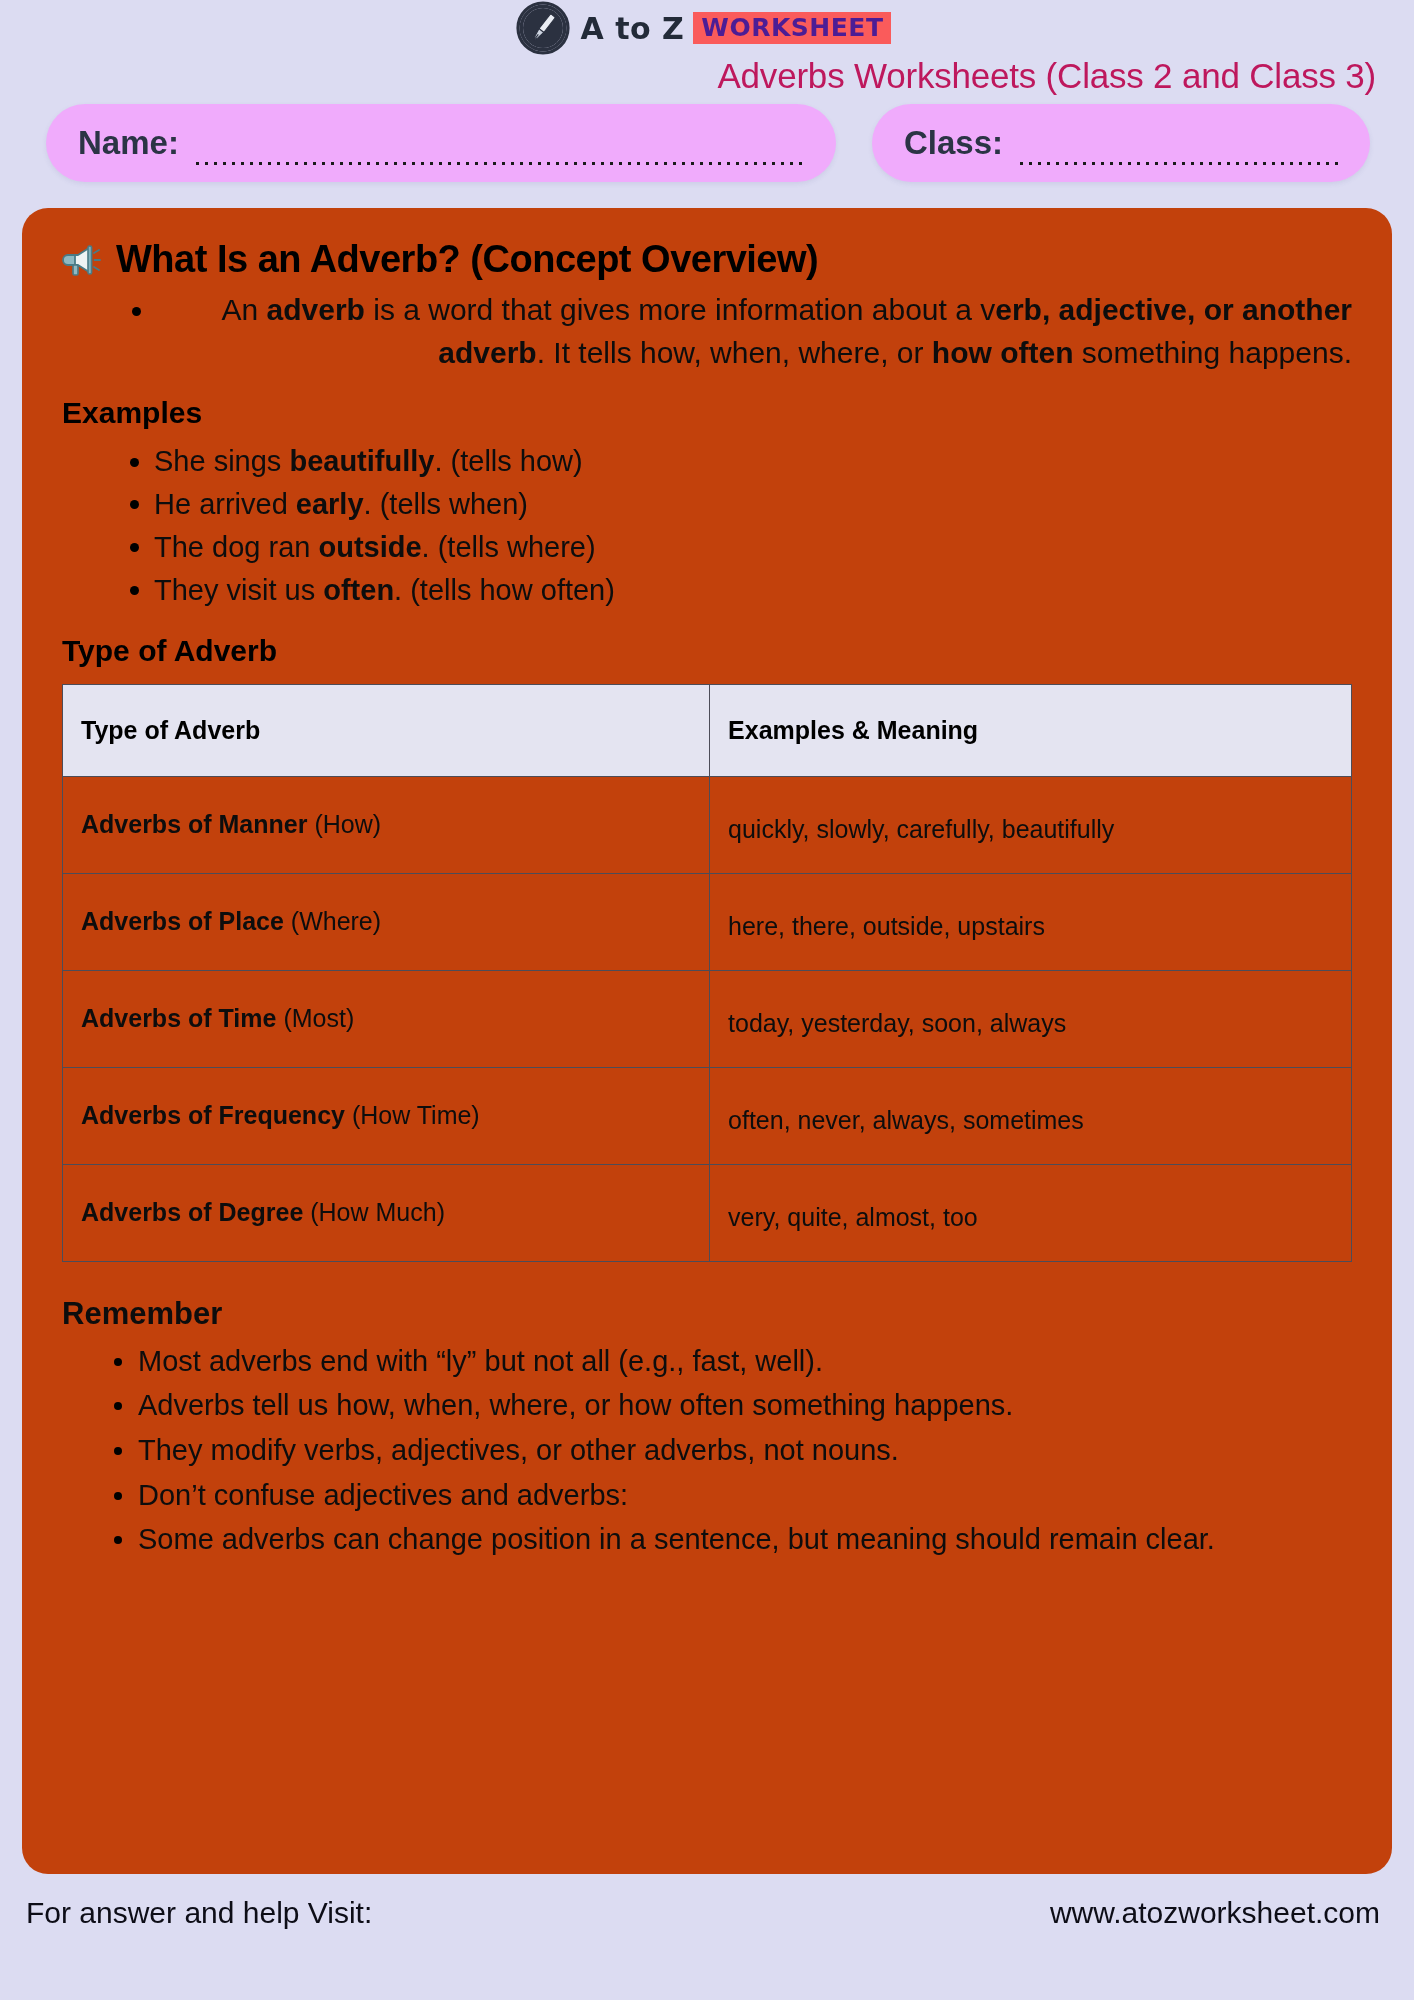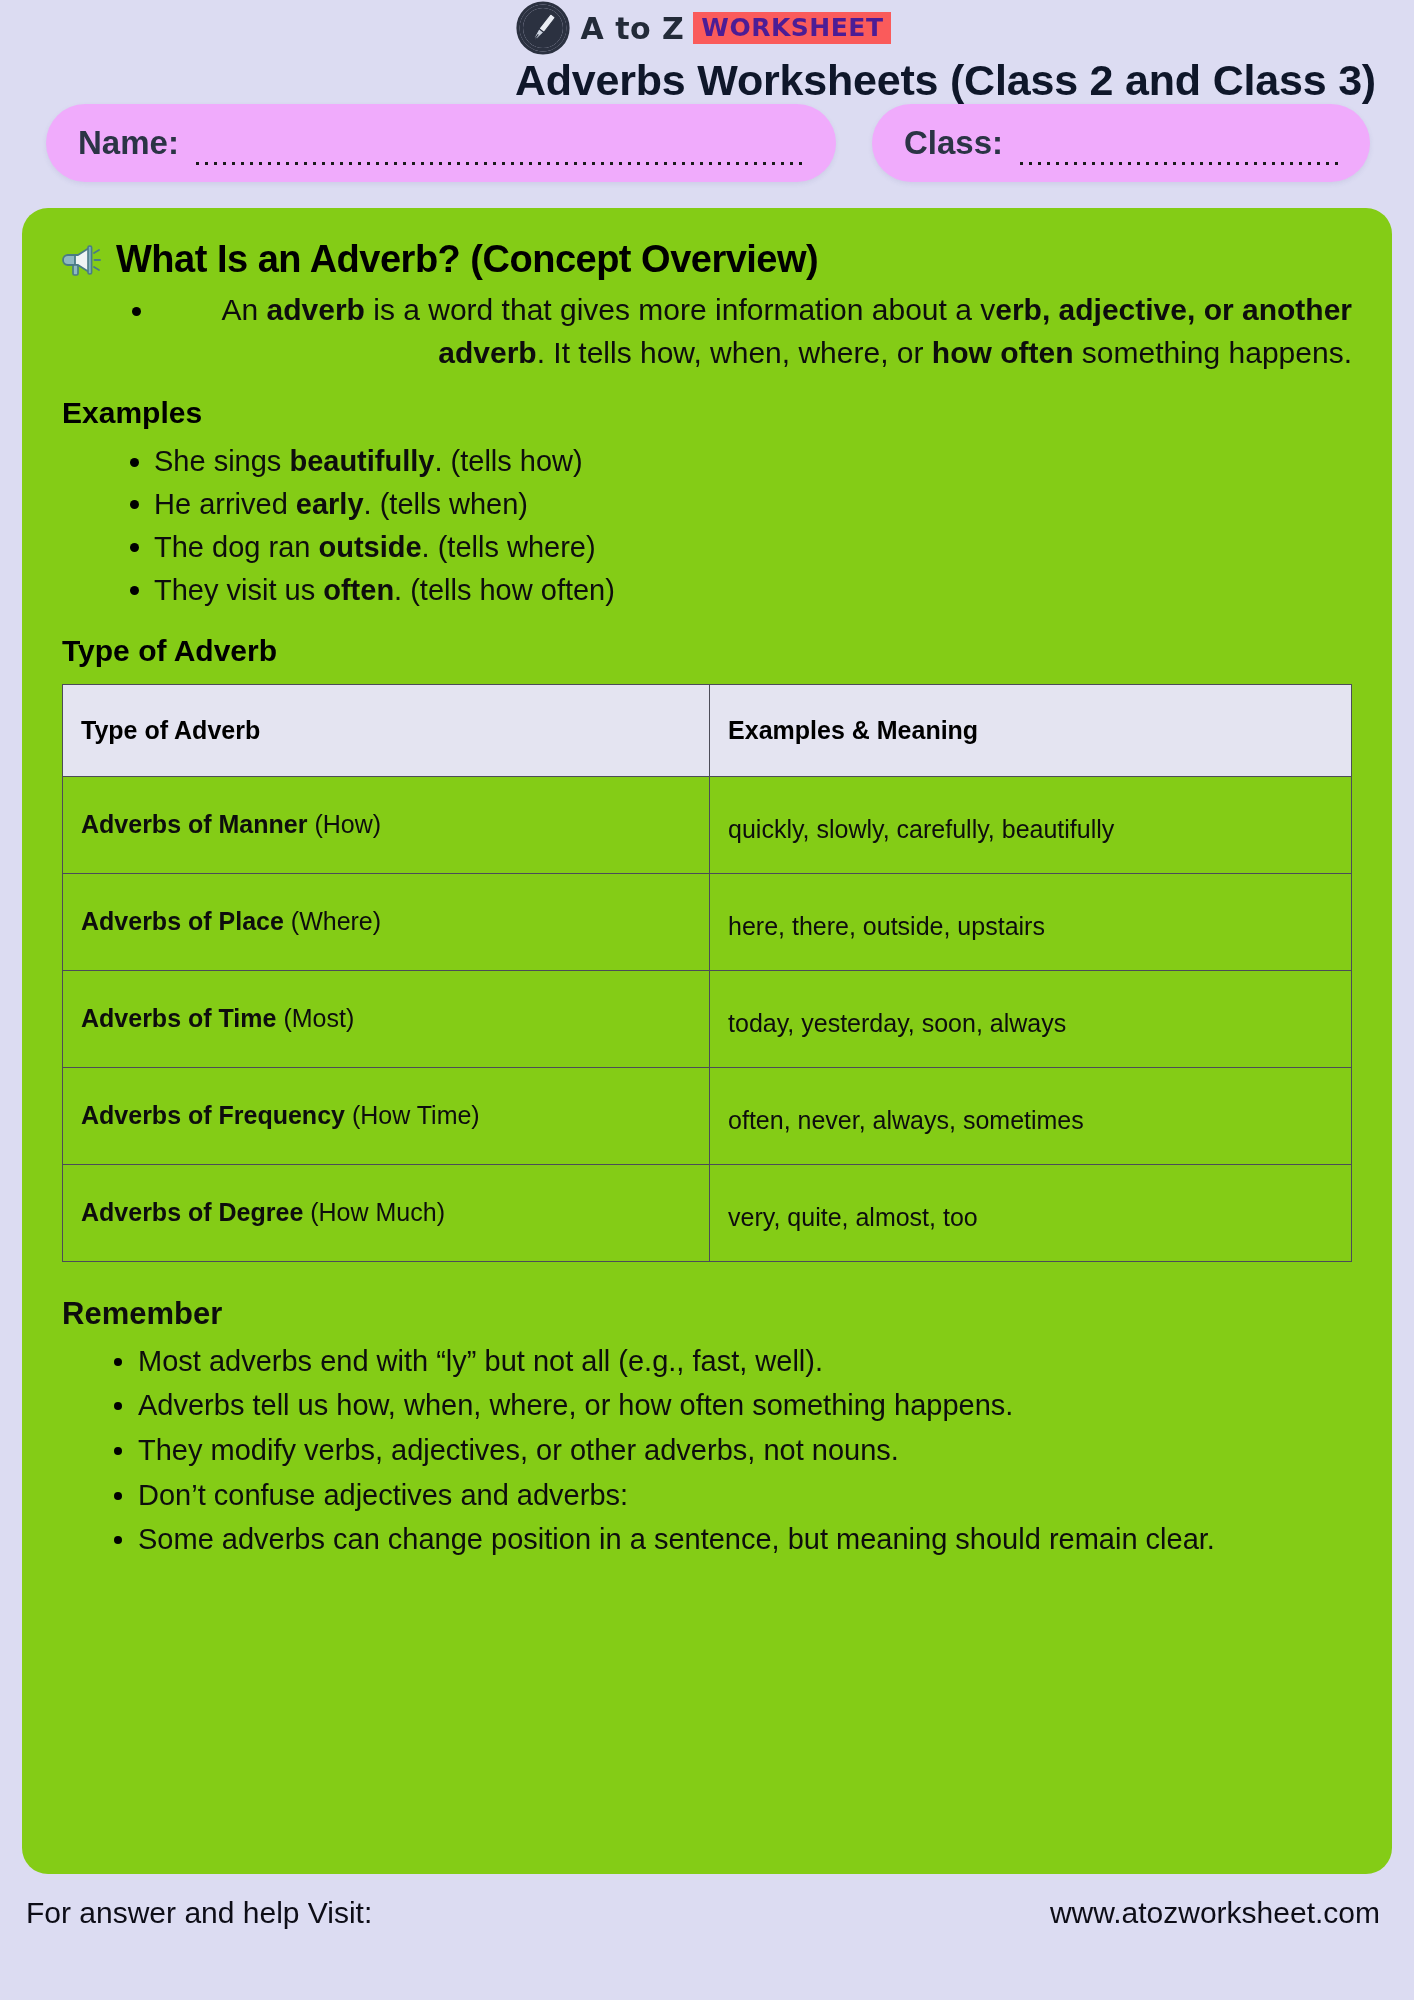"Adverbs Worksheets (Class 2 and" .header-title { color: #0f172a -> #be185d; font-size: 43px -> 35px; font-weight: bold -> normal }
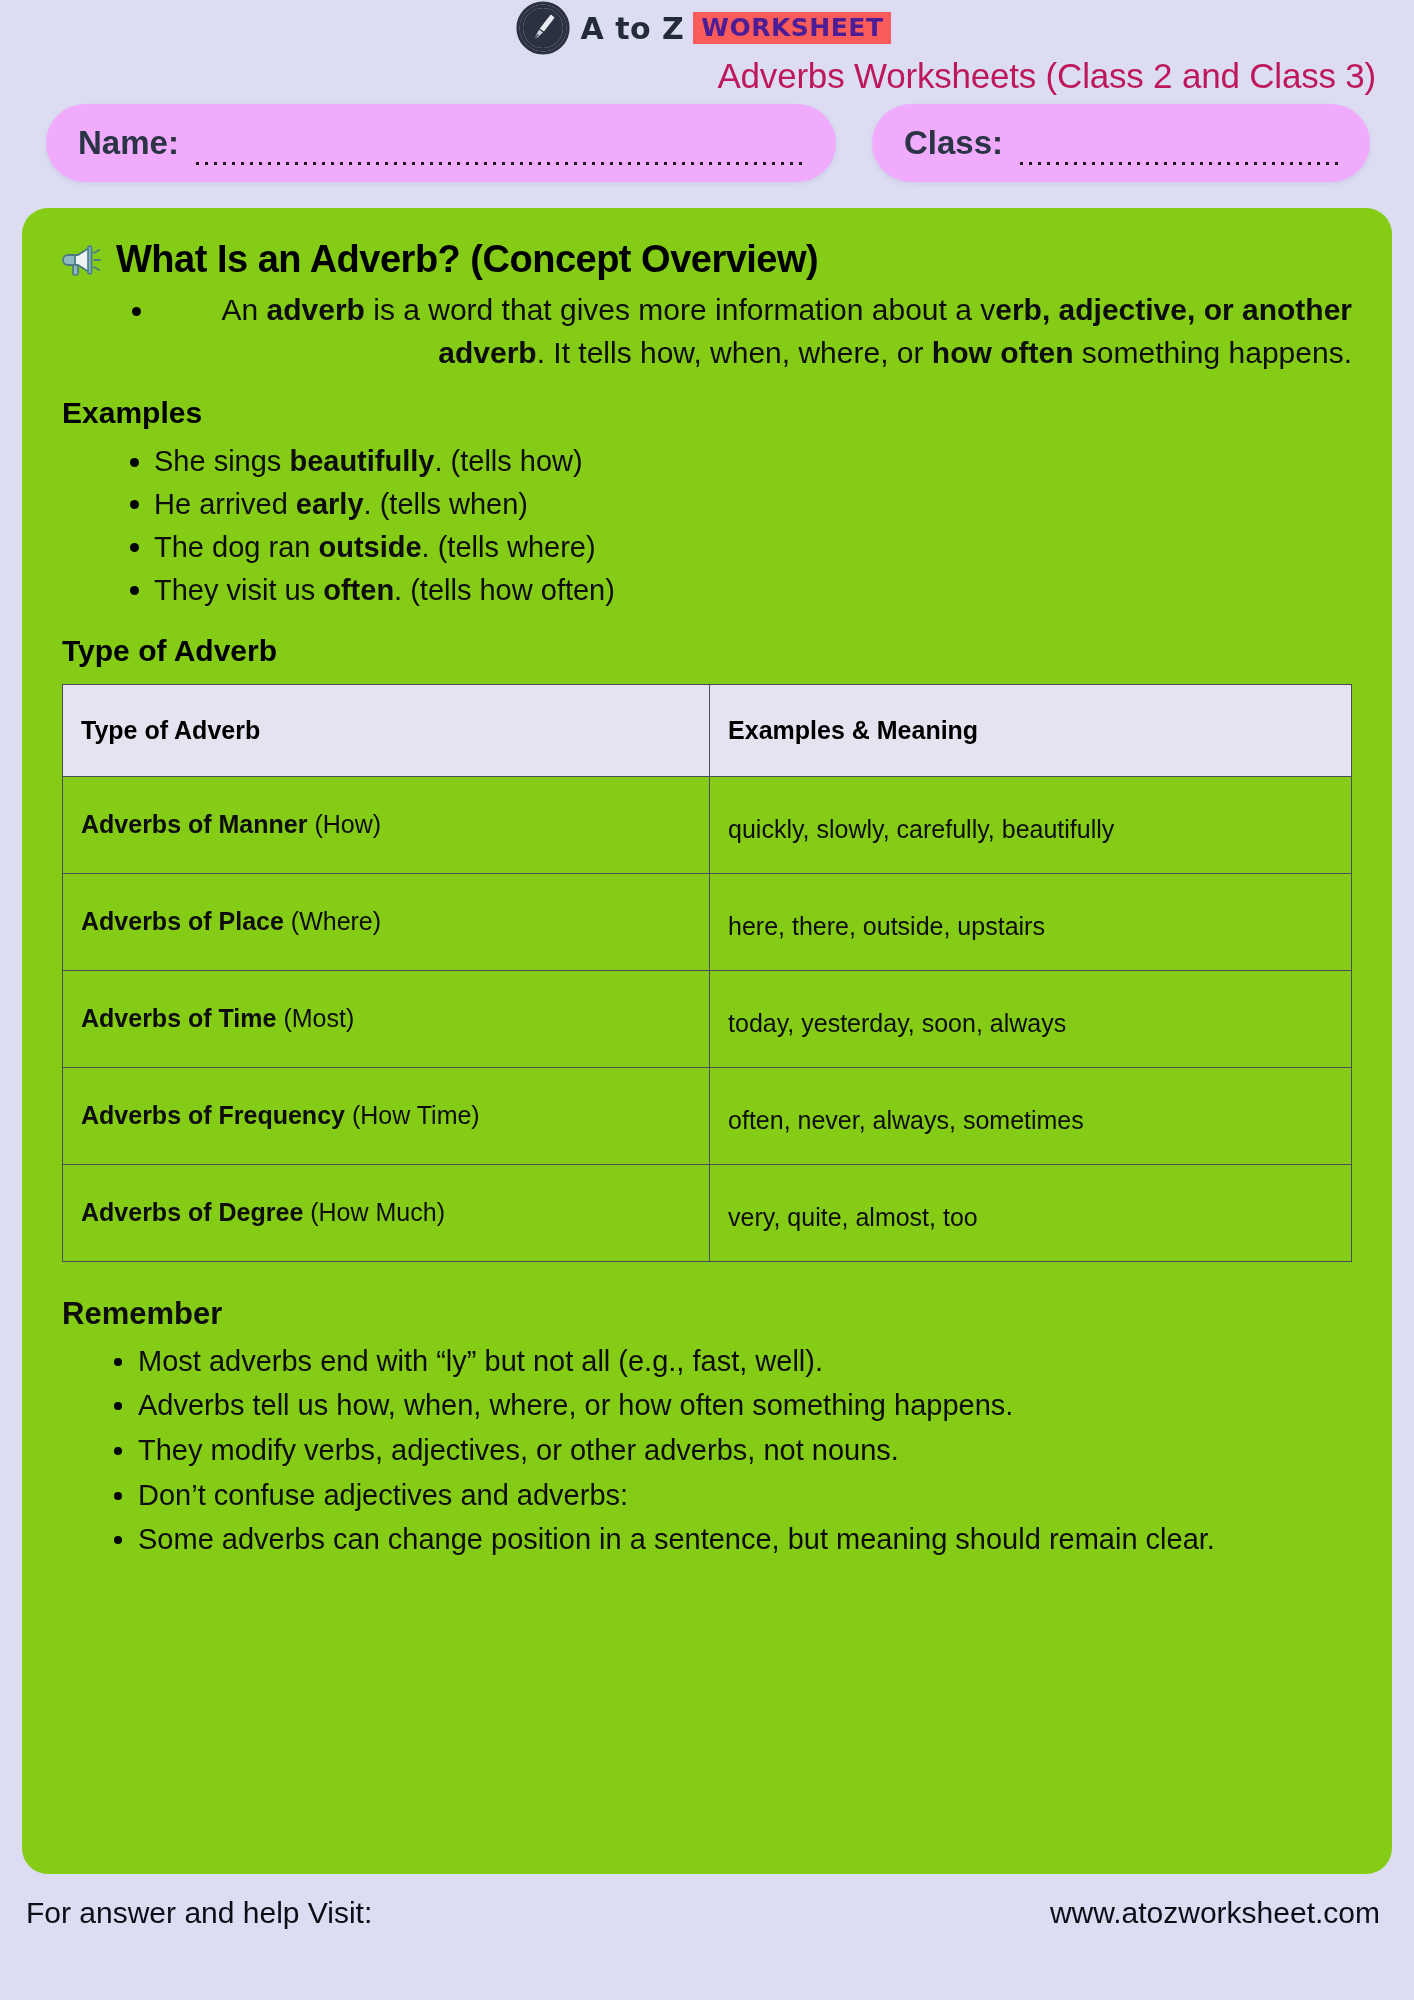"What Is an Adverb? (Concept" .card { background: #84cc16 -> #c2410c }
